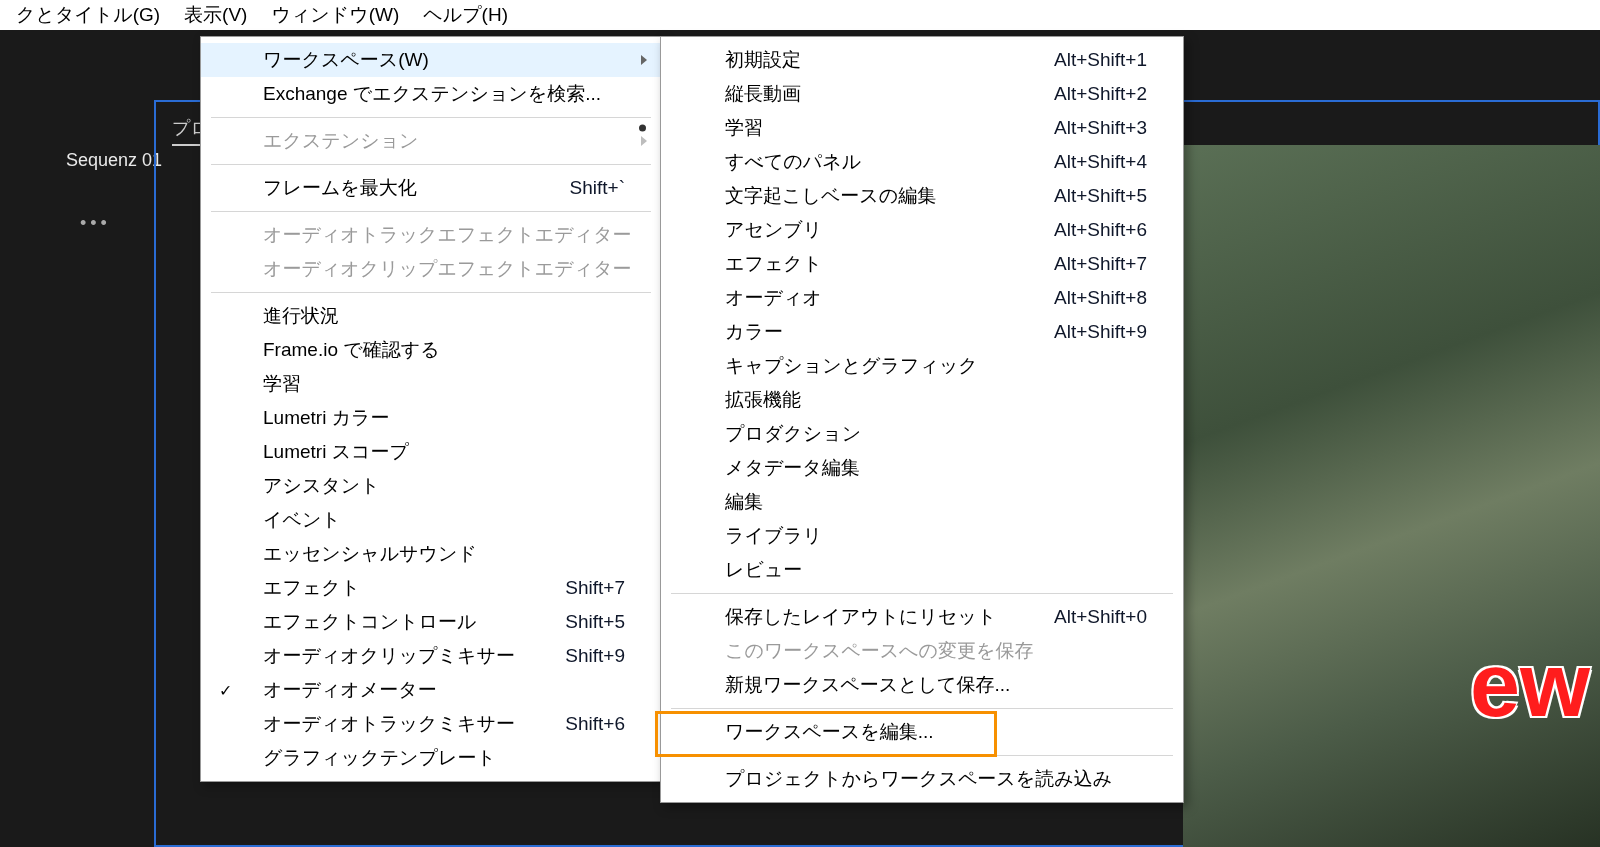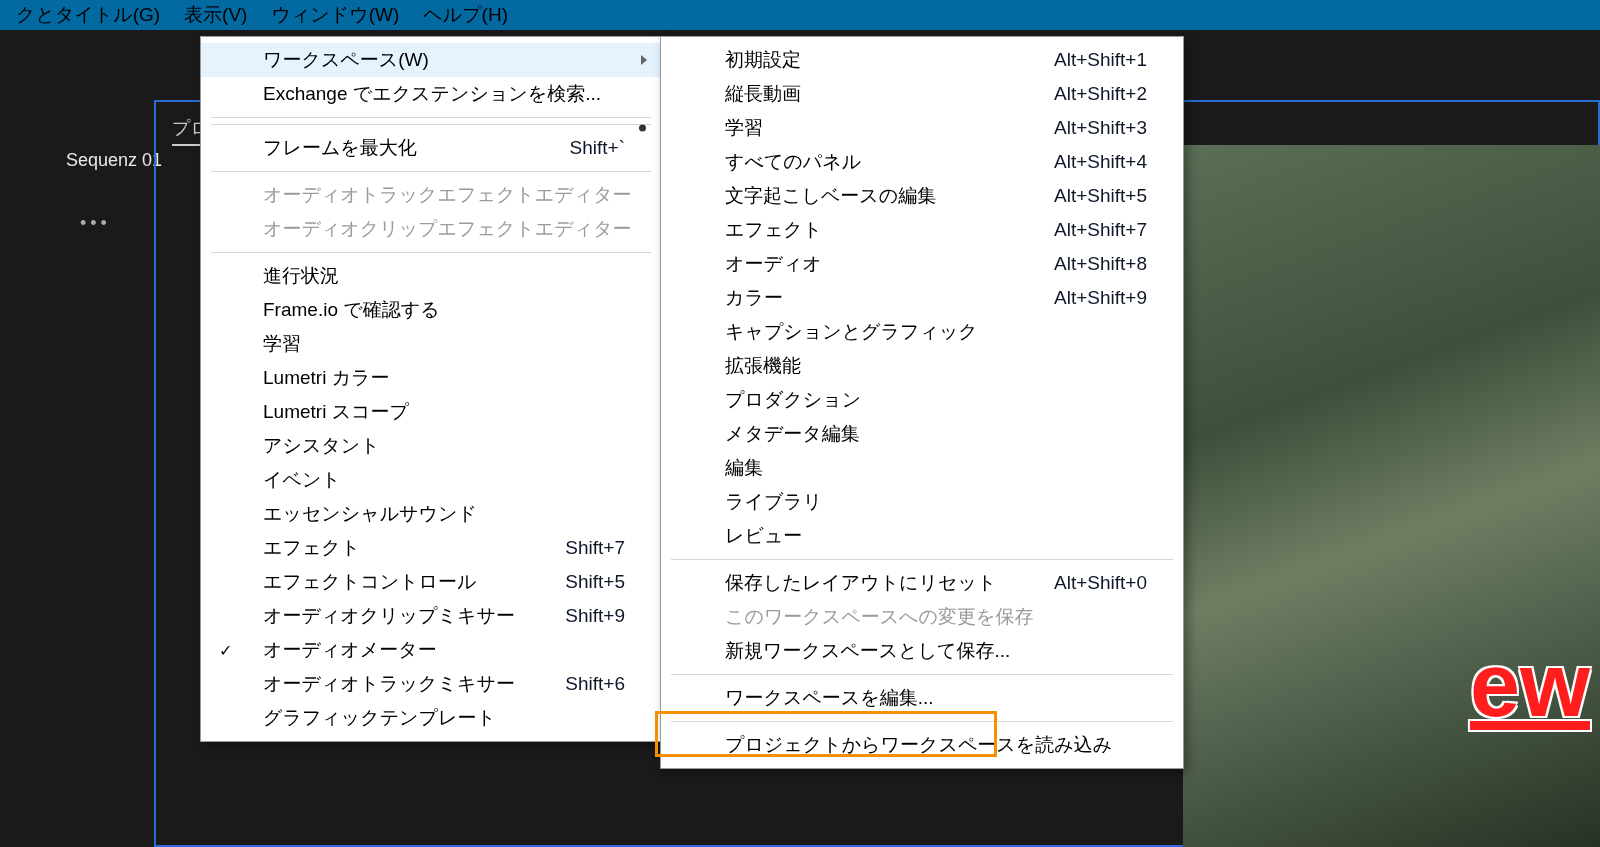"クとタイトル(G)" .menubar { background: #0369a1 -> #ffffff }
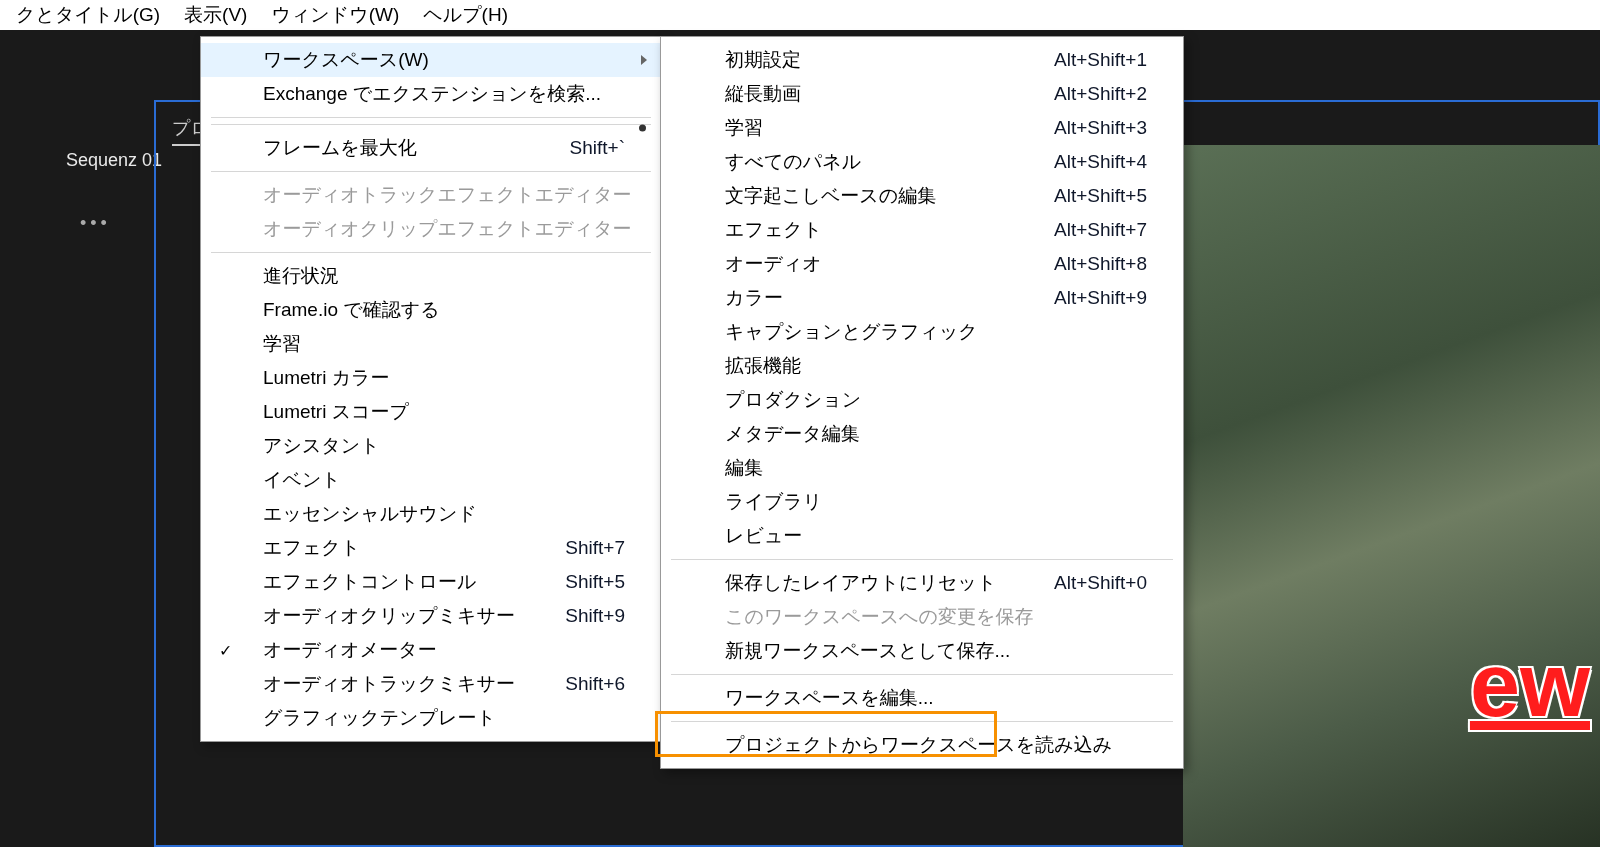"エクステンション" div.row { html: none -> <div> <span>エクステンション</span> <span></span> </div> }
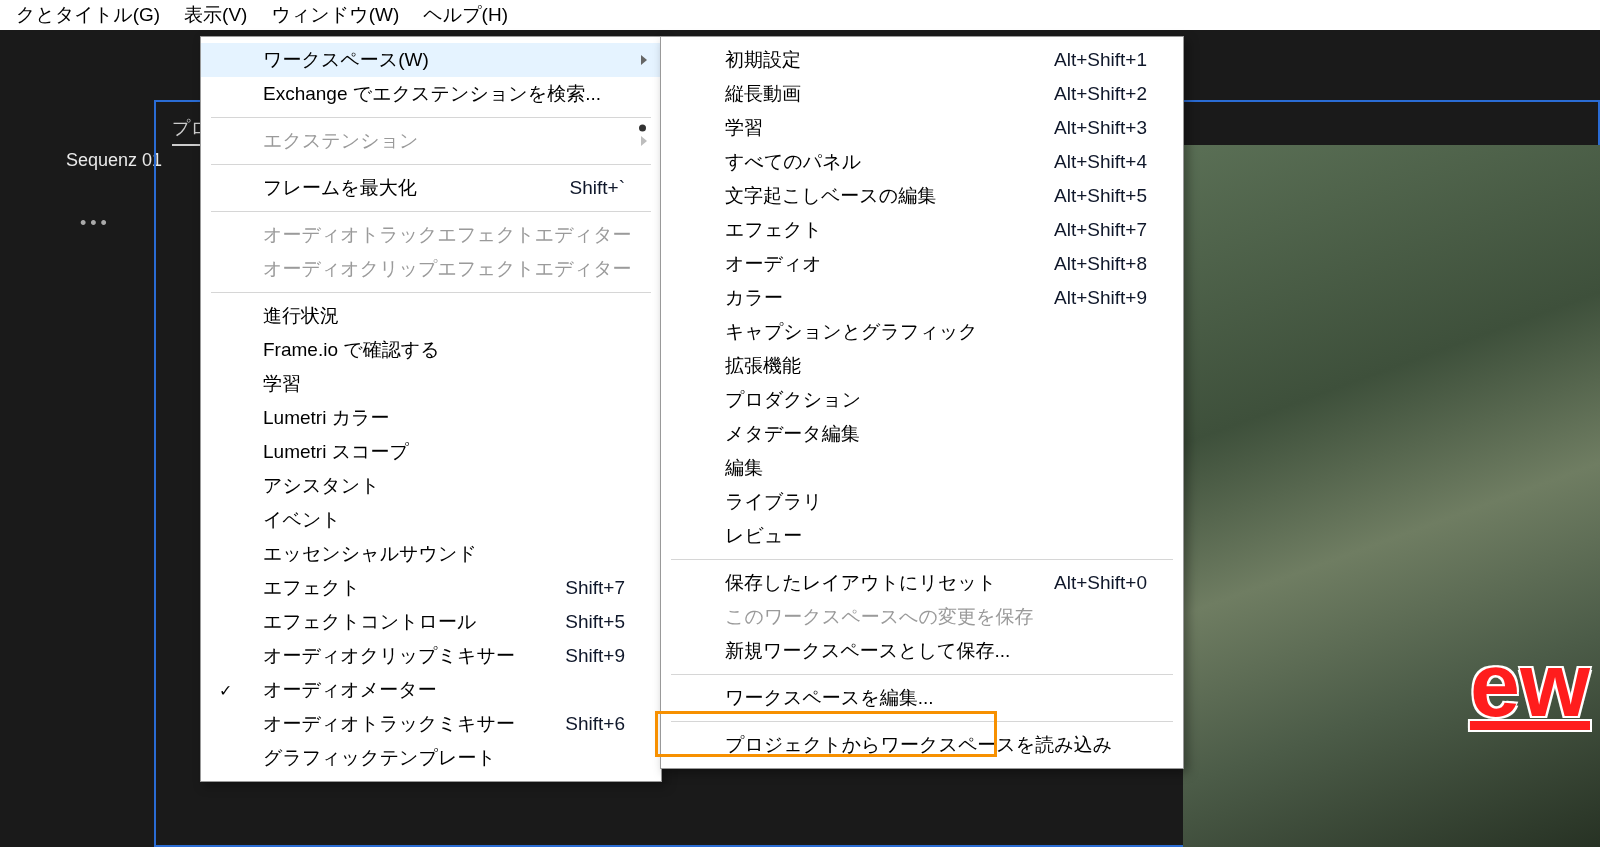"アセンブリ" div.row { html: none -> <div> <span>アセンブリ</span> <span>Alt+Shift+6</span> </div> }
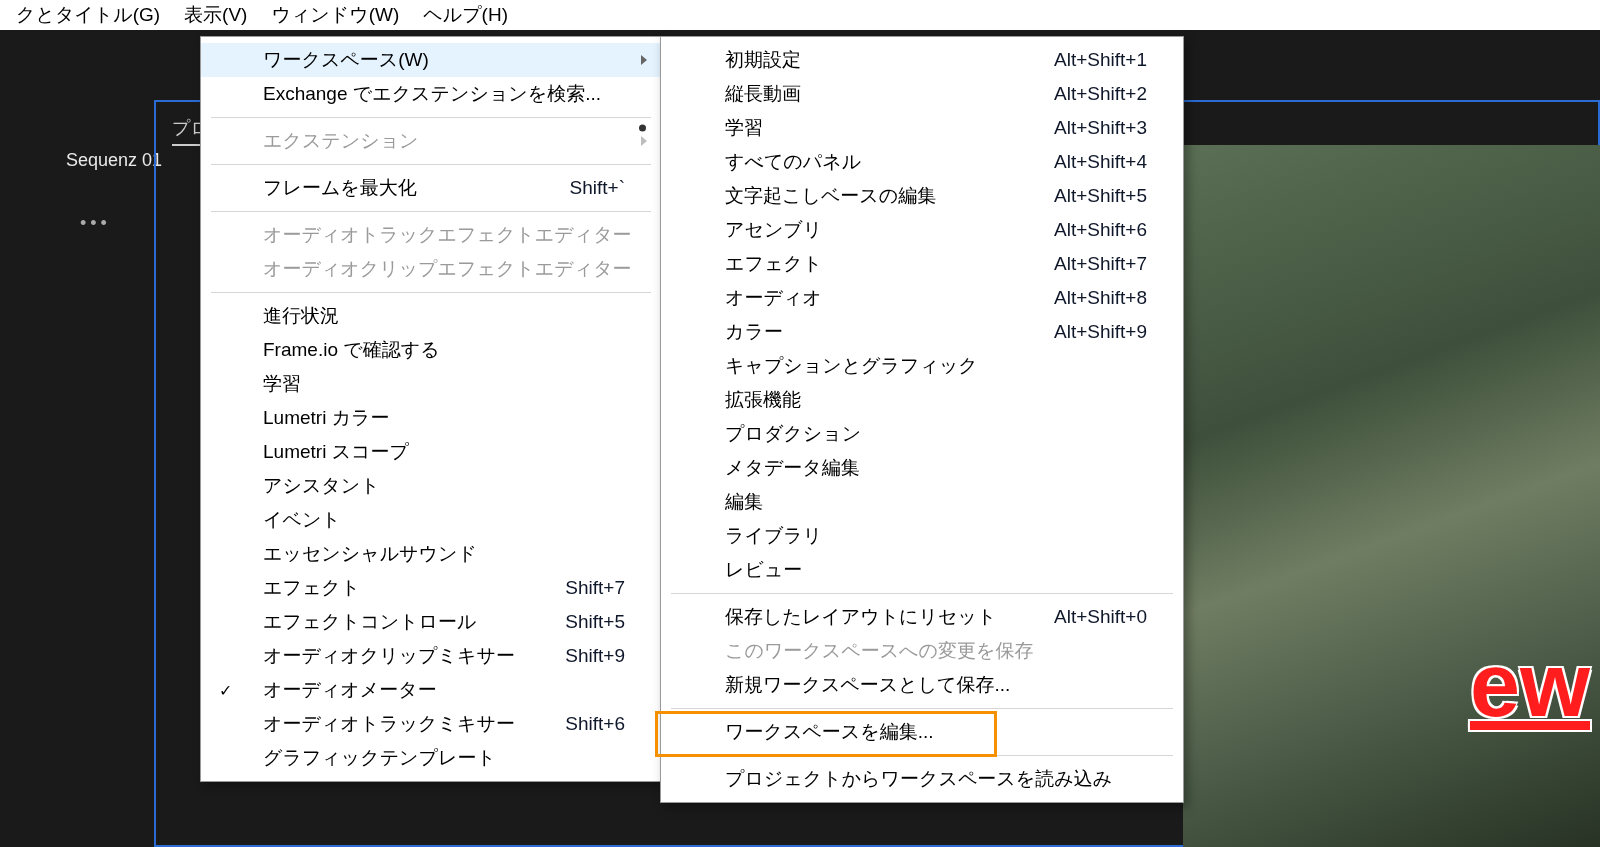"ew" .video-text { text-decoration: underline -> none }
